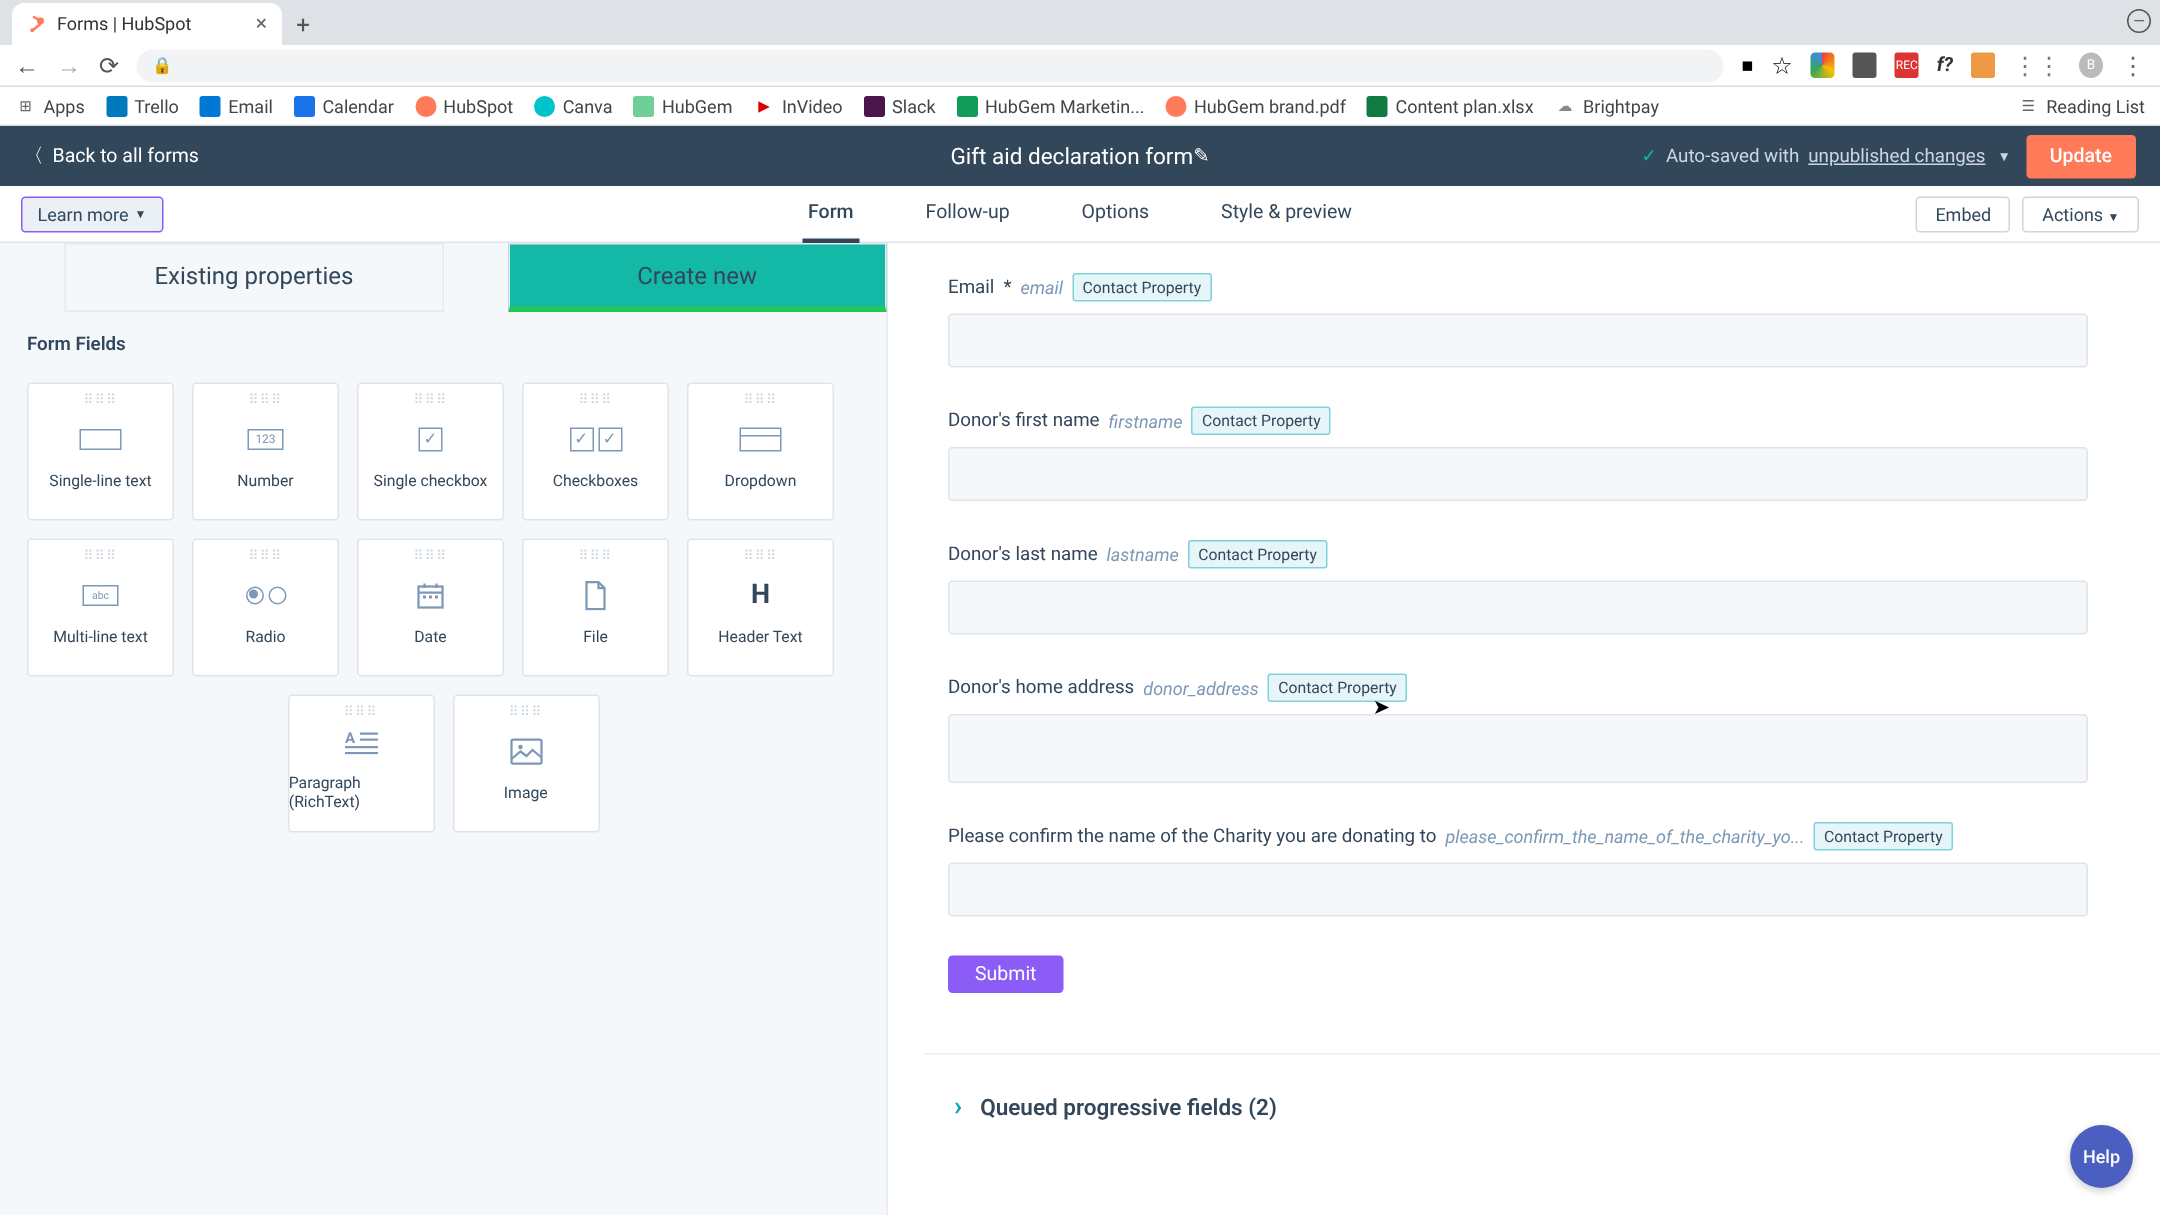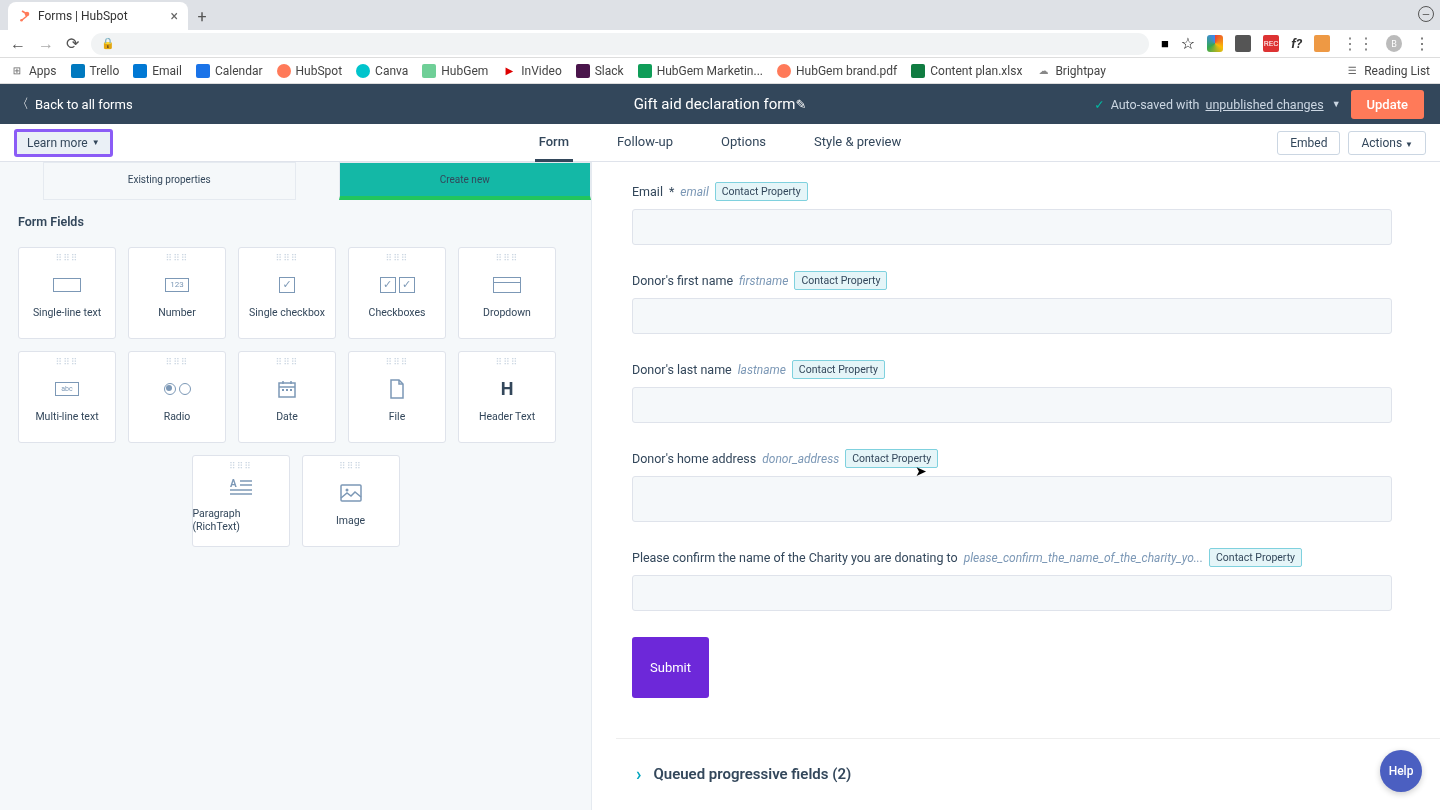"Learn more" .learn-more { border: 3px solid #8b5cf6 -> 1px solid #8b5cf6 }
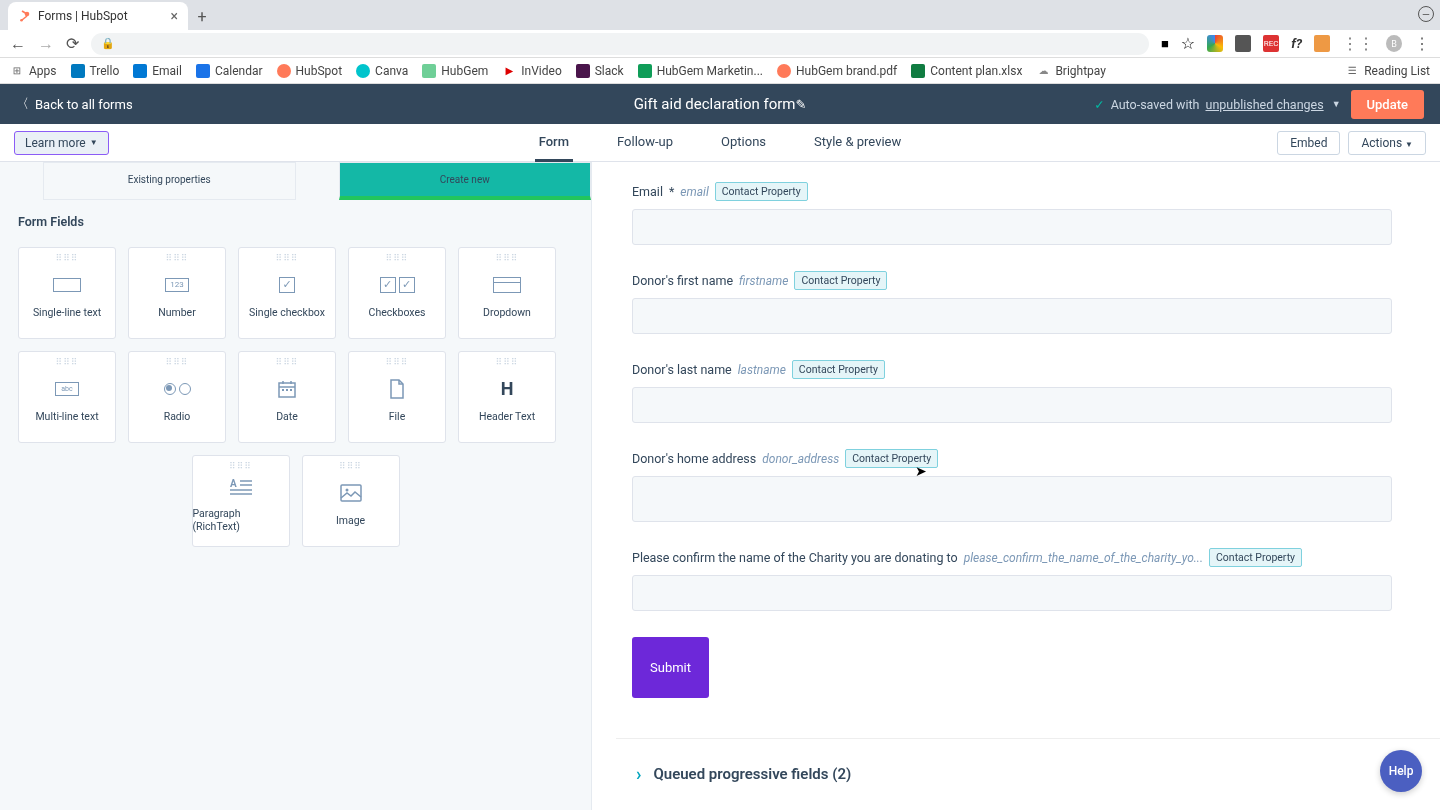"Existing properties" .prop-tab { font-size: 10px -> 16px }
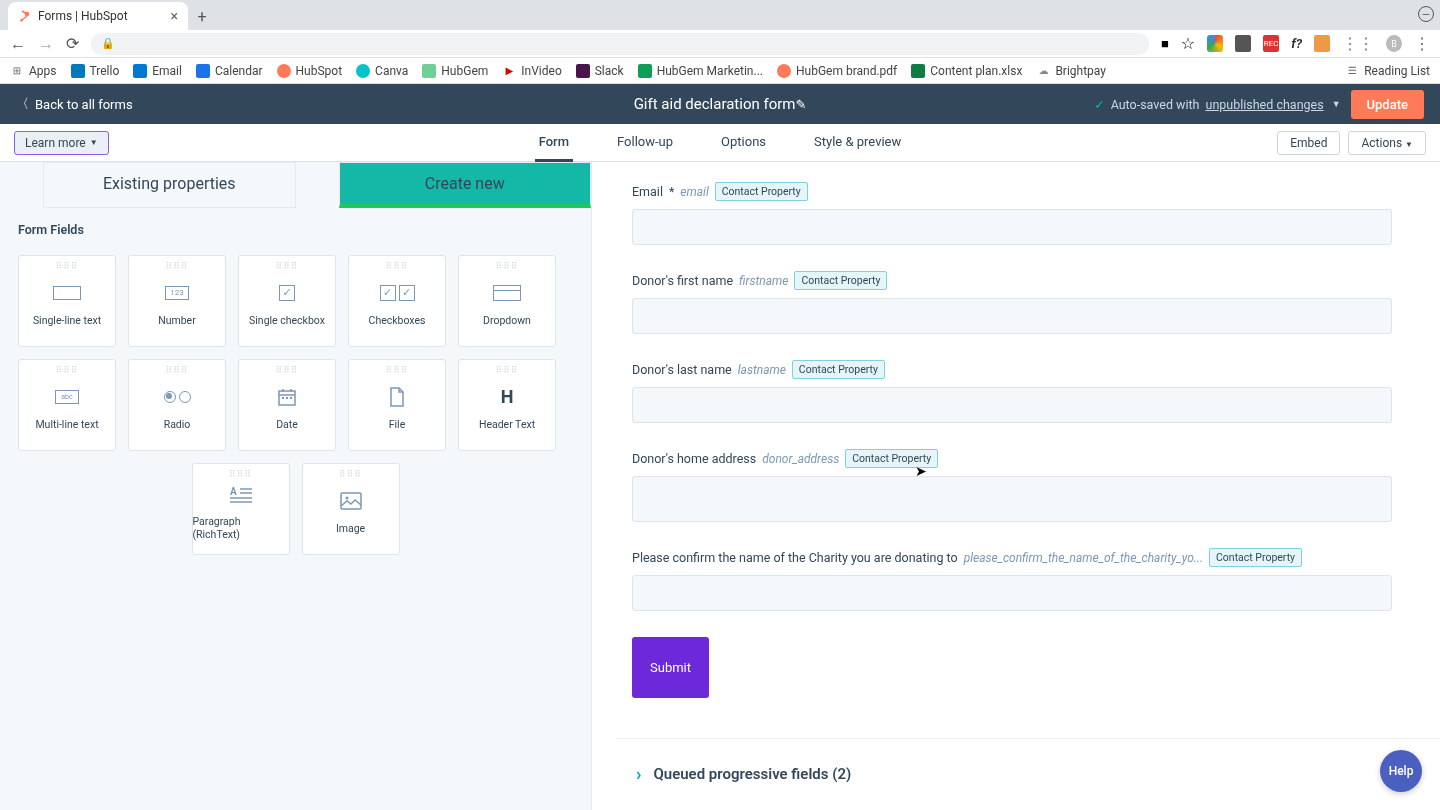"Submit" .submit-btn { background: #6d28d9 -> #8b5cf6; padding: 23px 18px -> 5px 18px }
